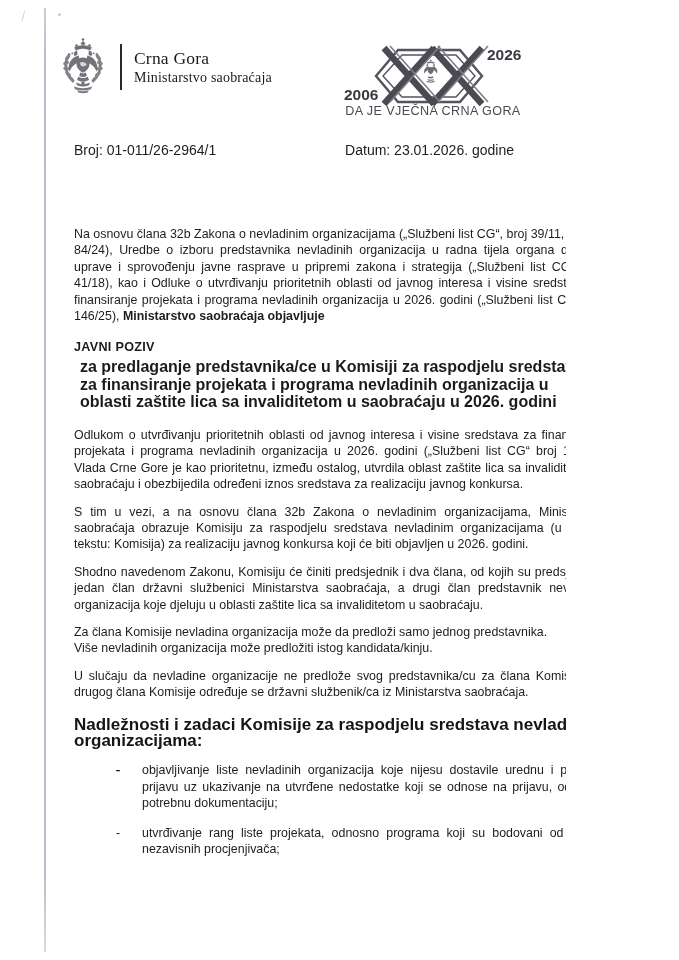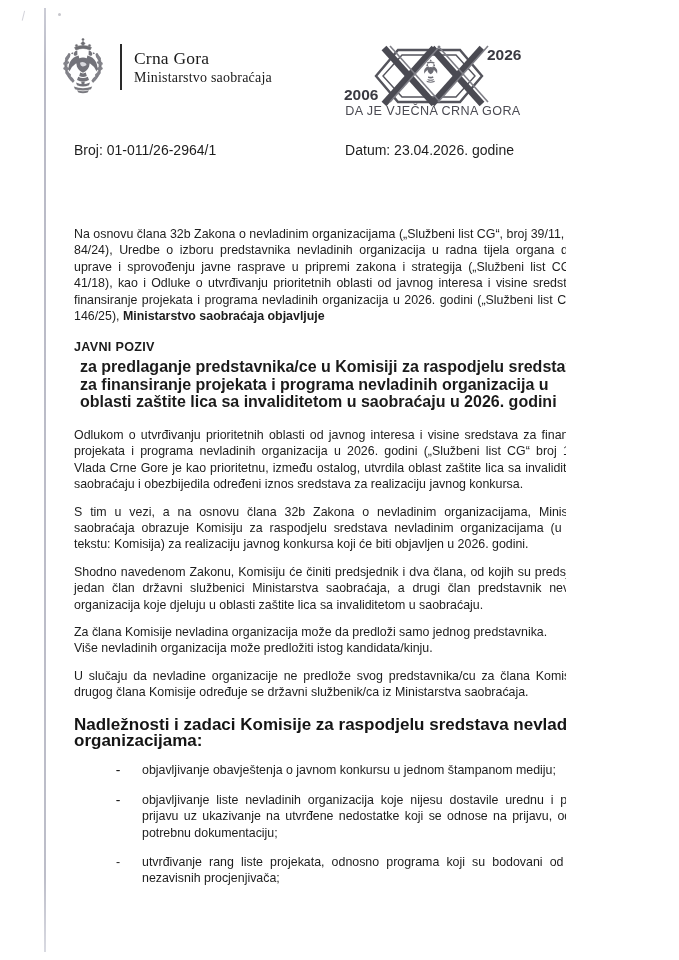"Datum: 23.04.2026. godine" span { text: 23.04.2026 -> 23.01.2026 }
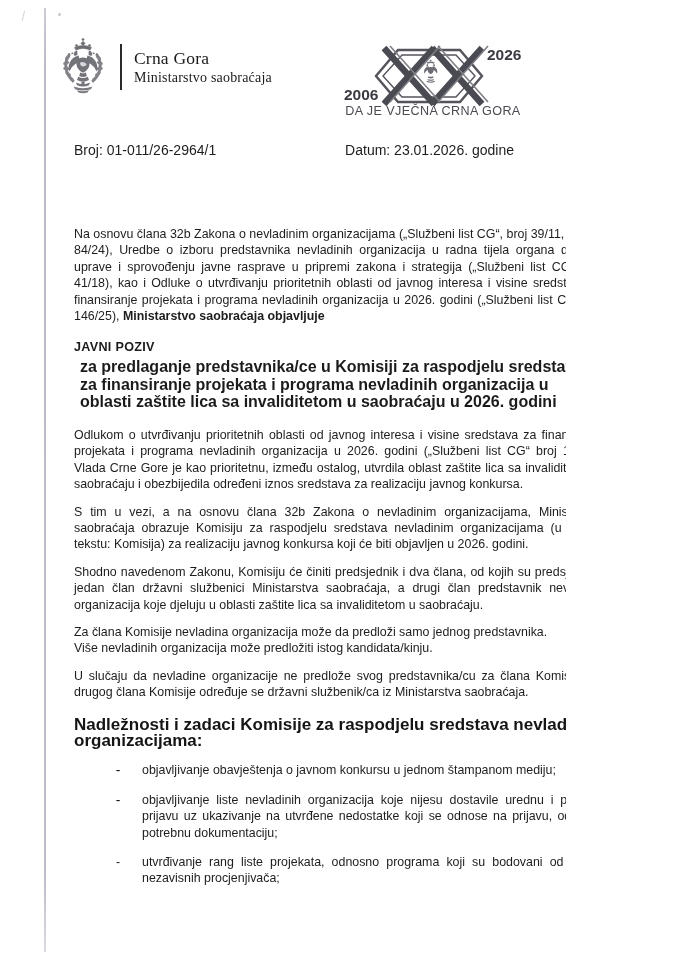"objavljivanje obavještenja o javnom" span { html: <span>objavljivanje obavještenja o javnom konkursu u jednom štampanom mediju;</span> -> none }
